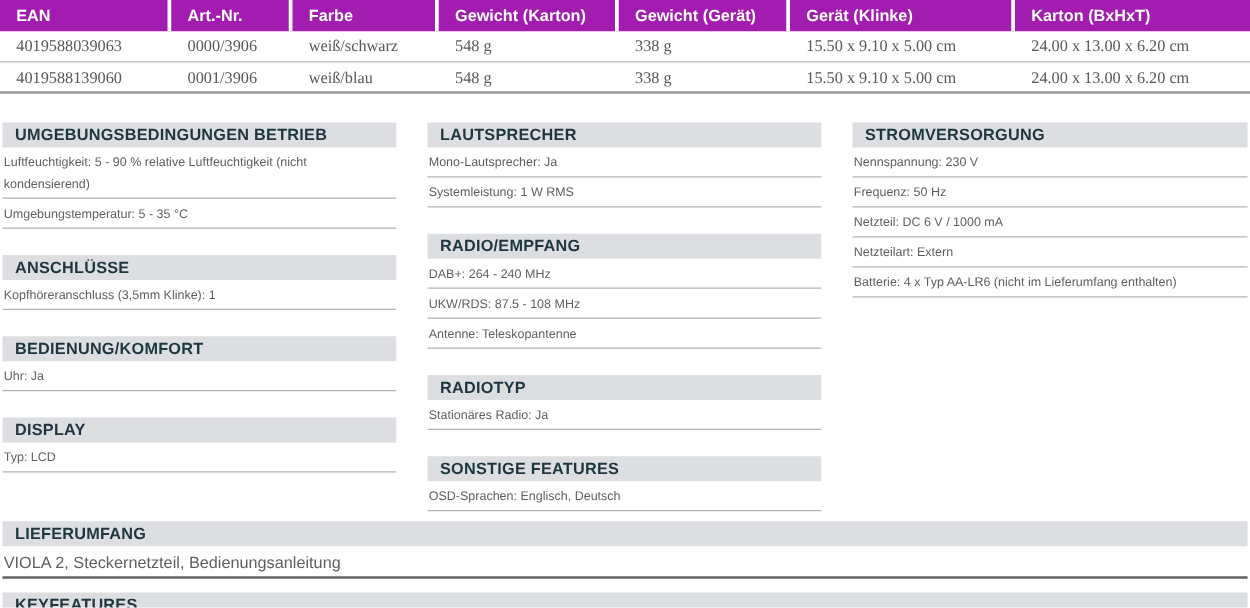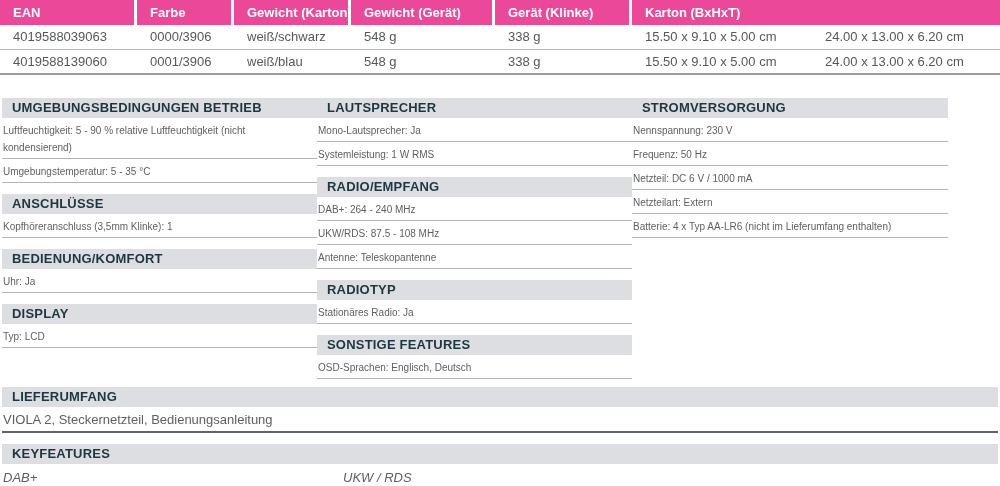"EAN" .thead { background: #ec4899 -> #a21caf }
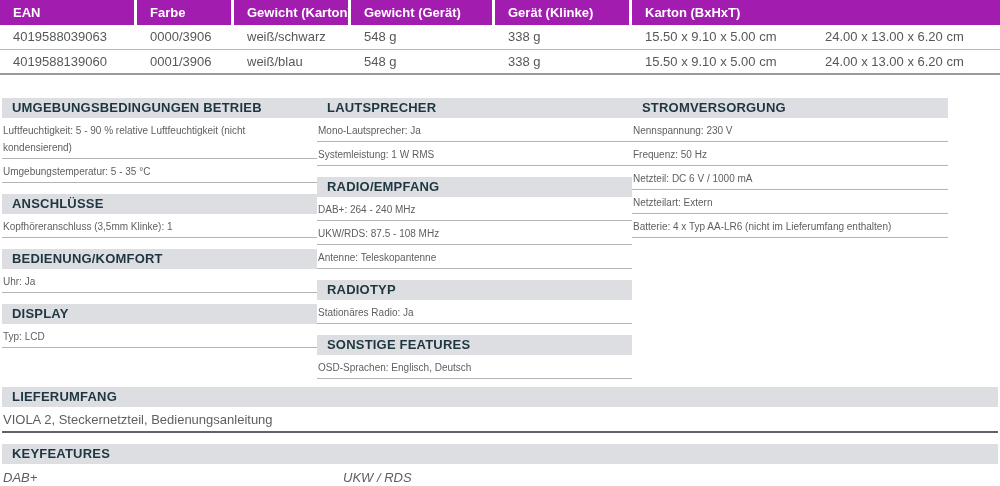"Art.-Nr." div.th { html: none -> <div>Art.-Nr.</div> }
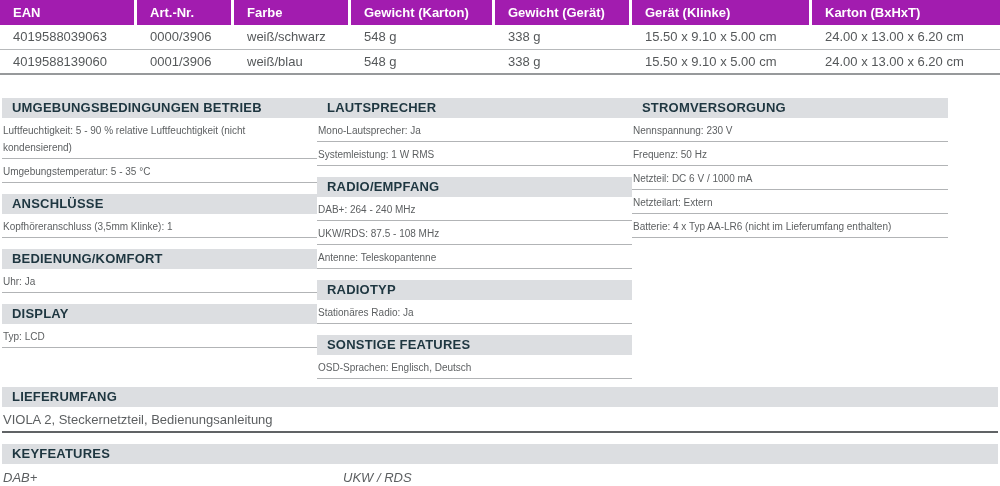"4019588039063" .trow { font-family: none -> Liberation Serif, serif }
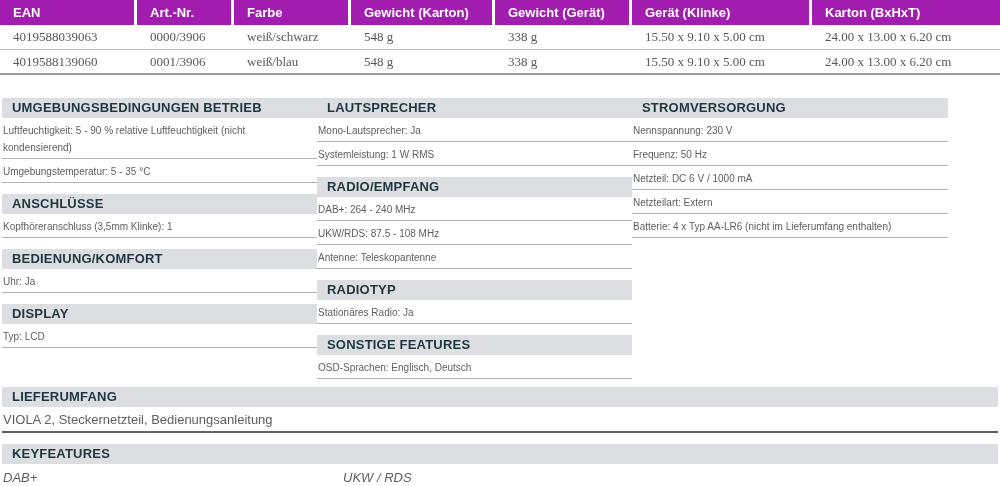"UMGEBUNGSBEDINGUNGEN BETRIEB" .spec-grid { column-gap: none -> 25px }
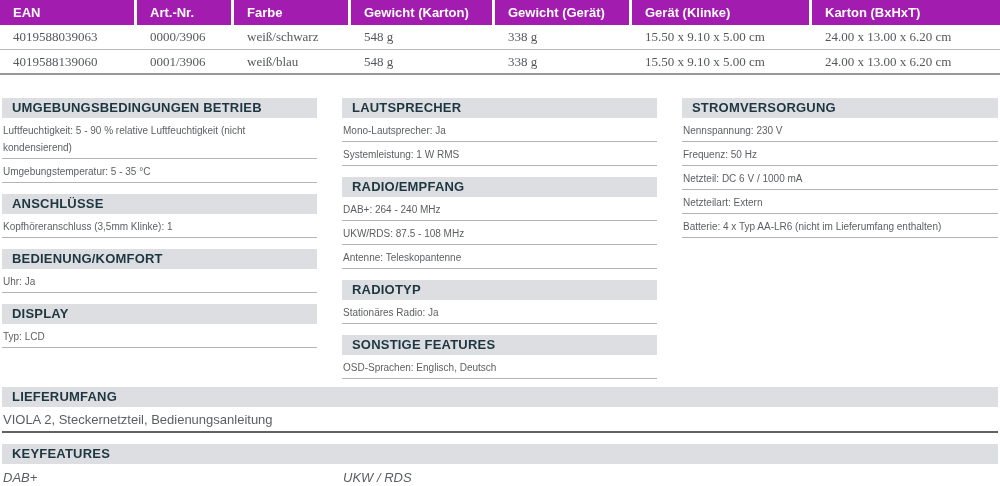"RADIO/EMPFANG" .section + .section { margin-top: 11px -> 21px }
